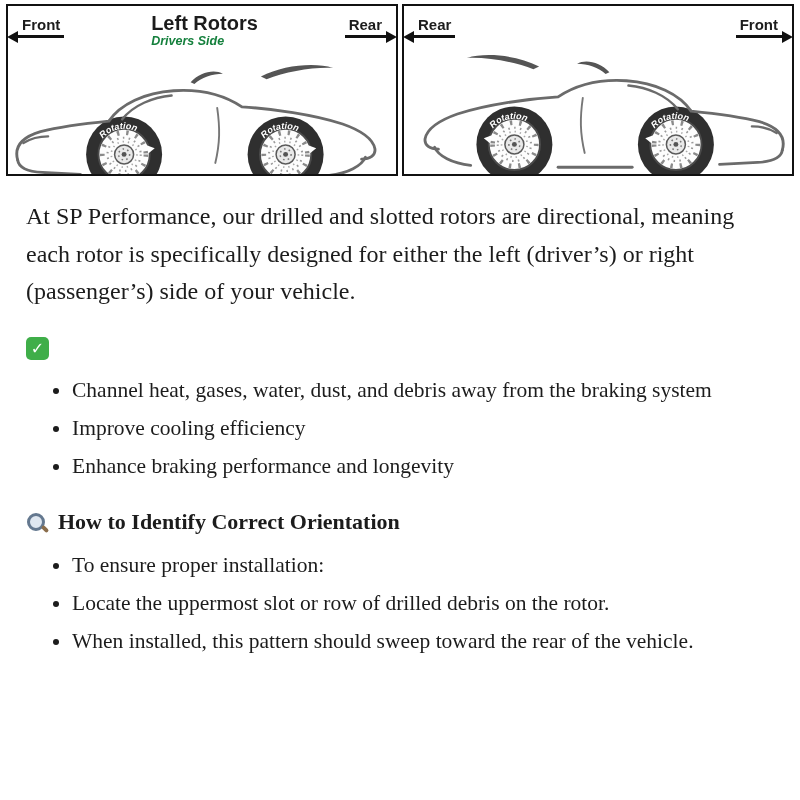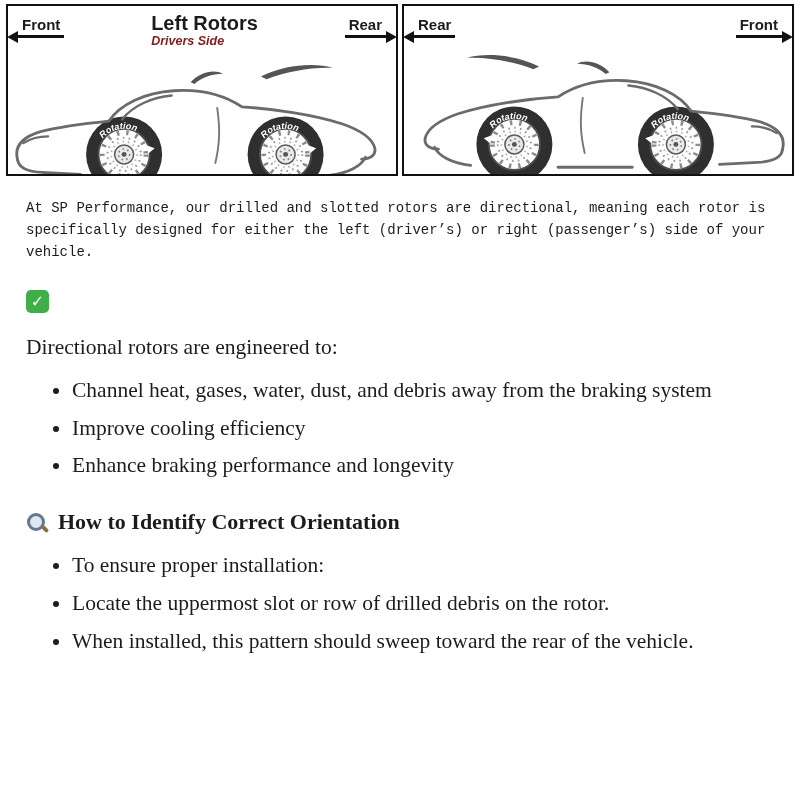"Drivers Side" .panel-subtitle { color: #7f1d1d -> #15803d }
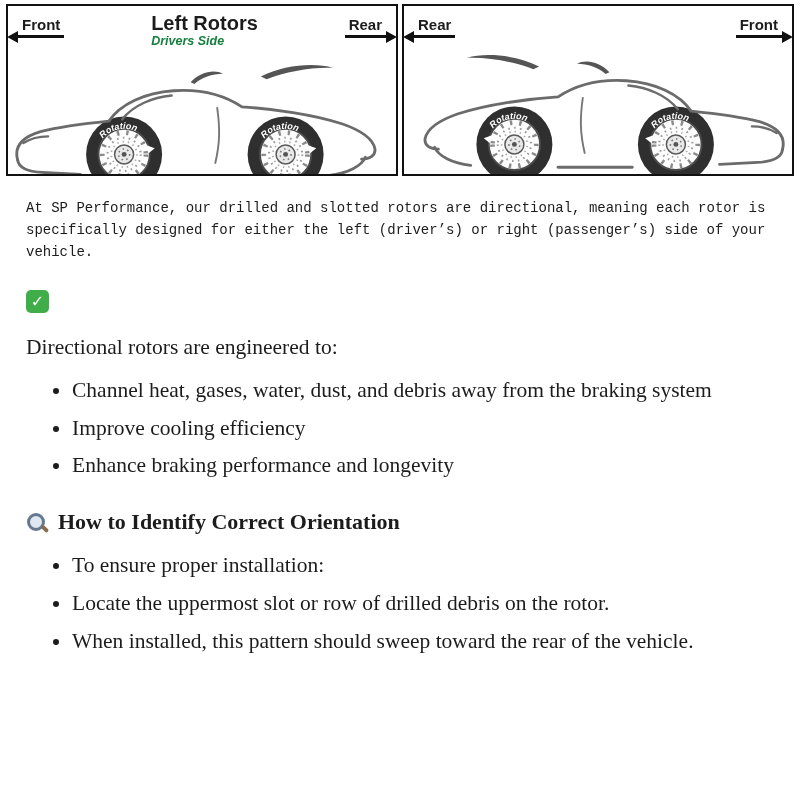"At SP Performance, our drilled" .intro { font-family: Liberation Mono, monospace -> none; font-size: 14px -> 24px }
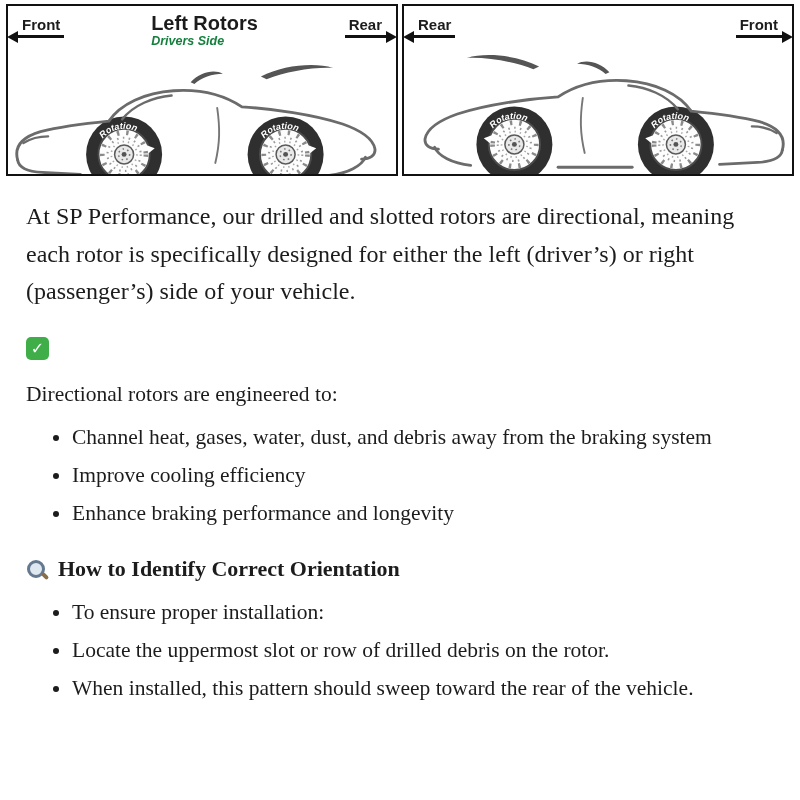"Directional rotors are engineered to:" p.lead { html: <p>Directional rotors are engineered to:</p> -> none }
